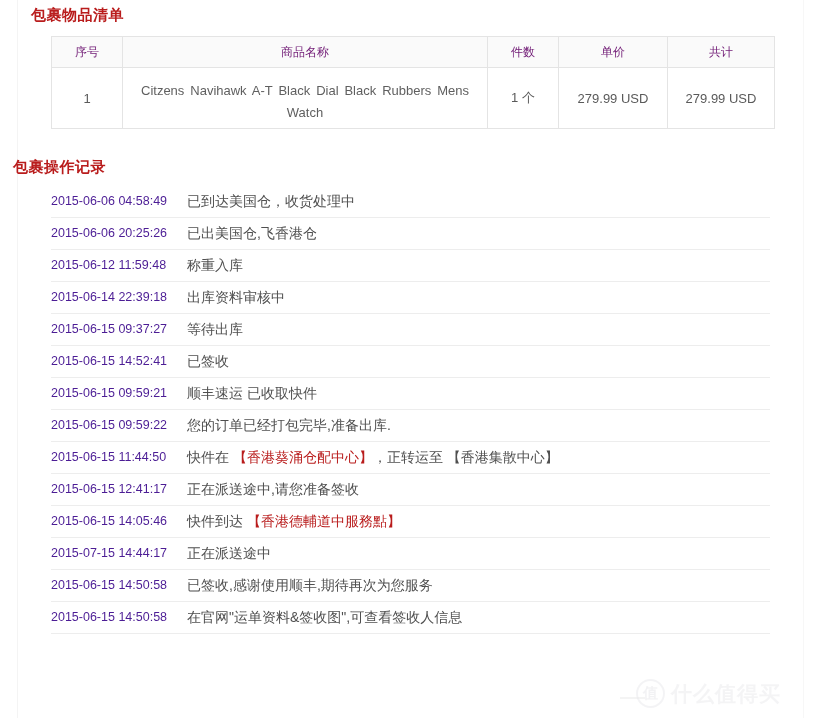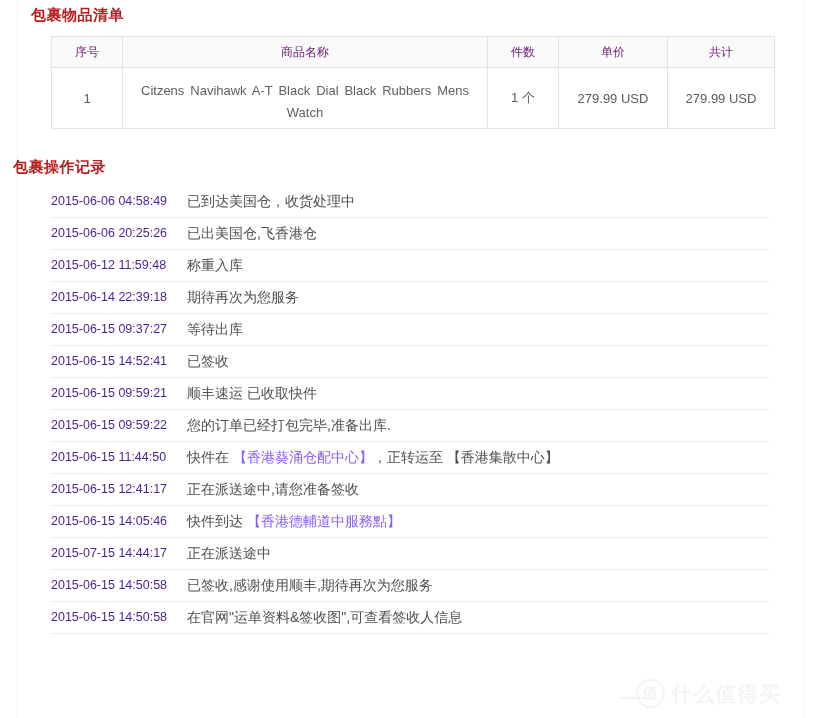"期待再次为您服务" span { text: 期待再次为您服务 -> 出库资料审核中 }
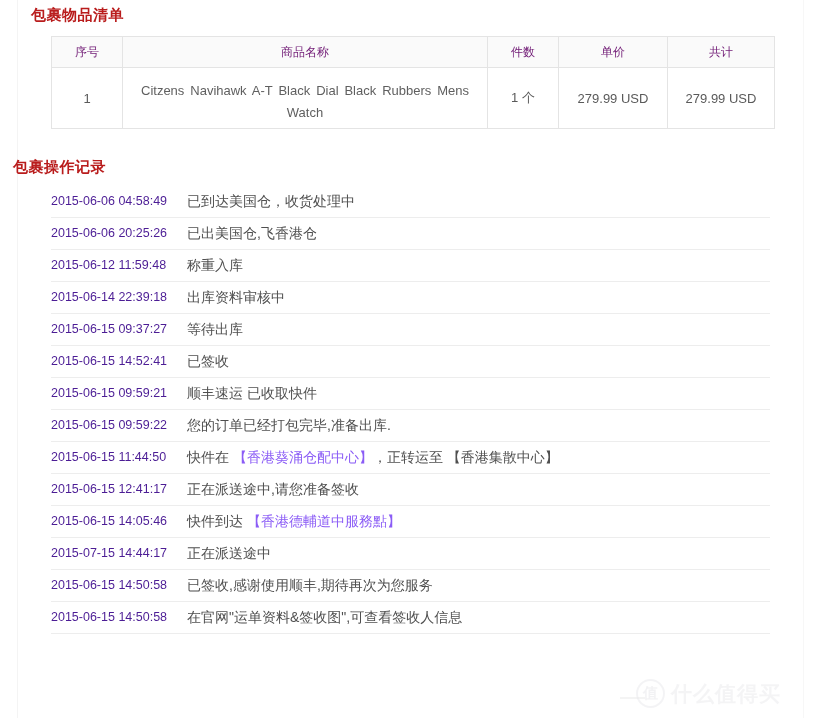"【香港葵涌仓配中心】" .hl { color: #8b5cf6 -> #b91c1c }
